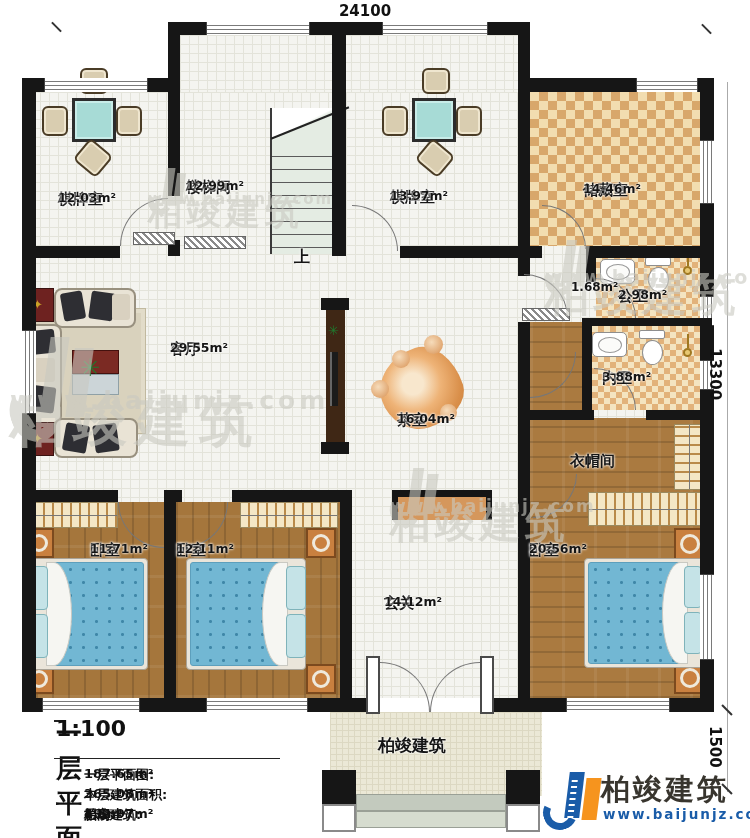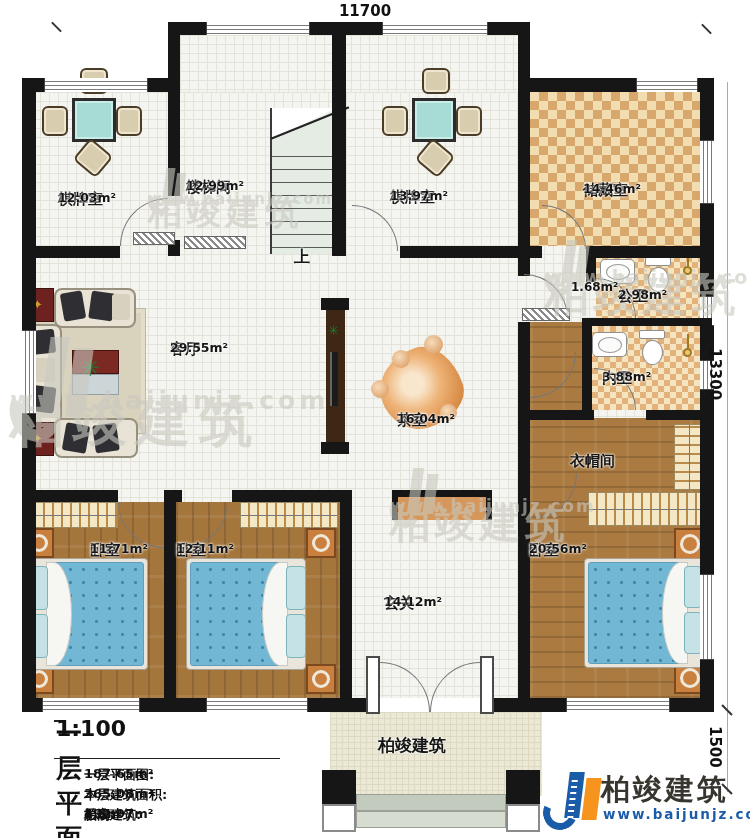"11700" div.dim { text: 11700 -> 24100 }
